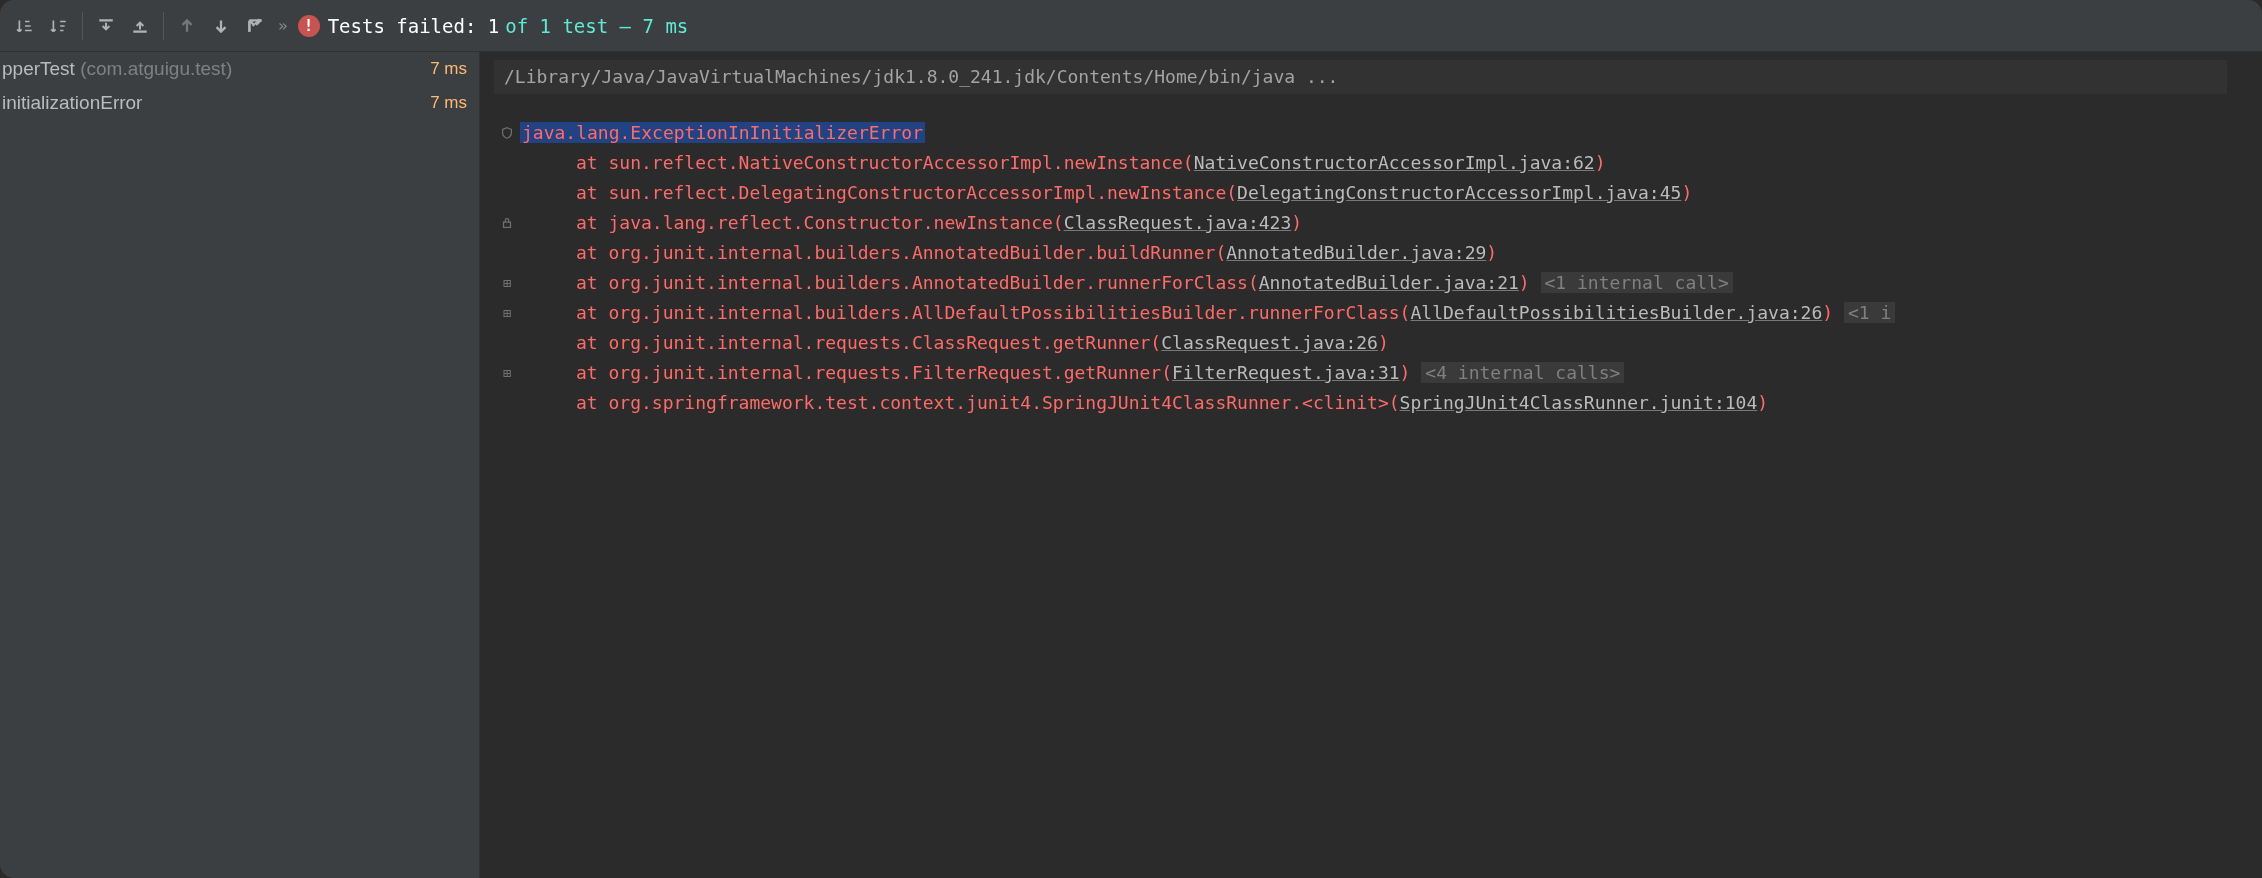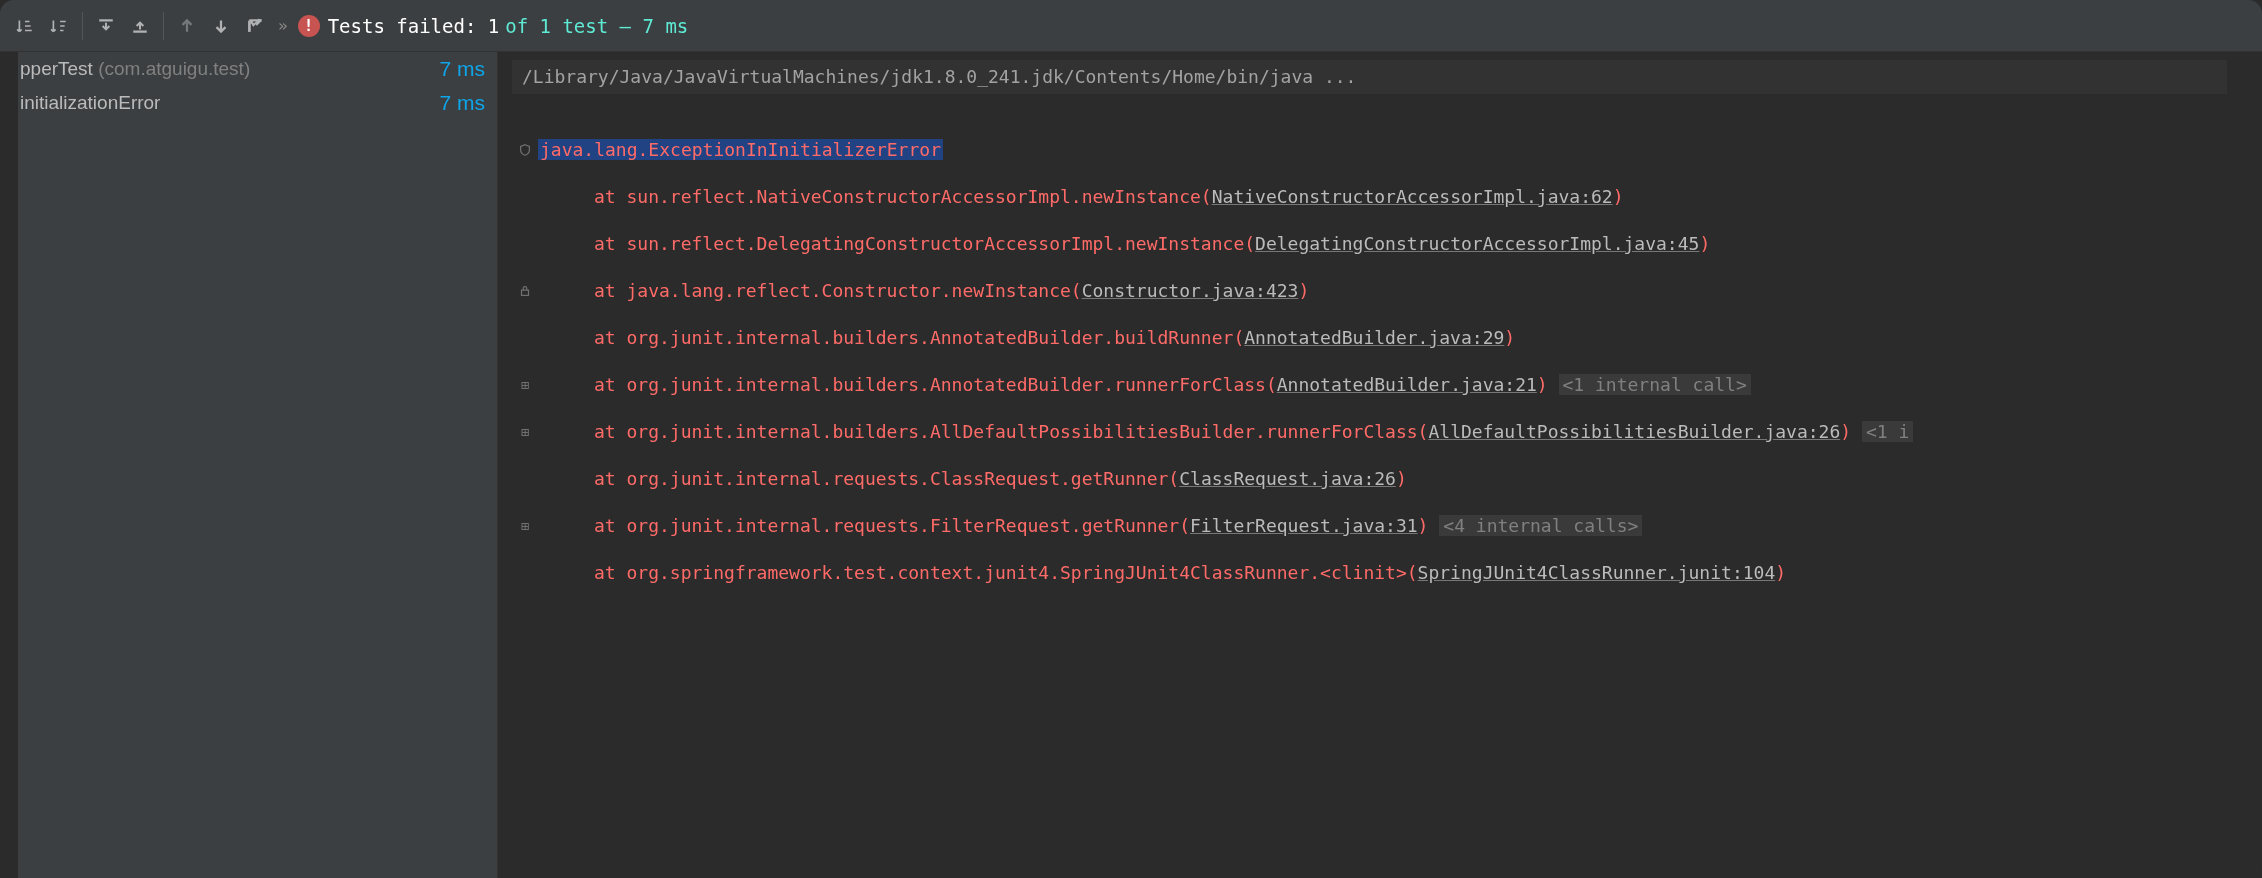"pperTest (com.atguigu.test)" .body { padding-left: 18px -> none }
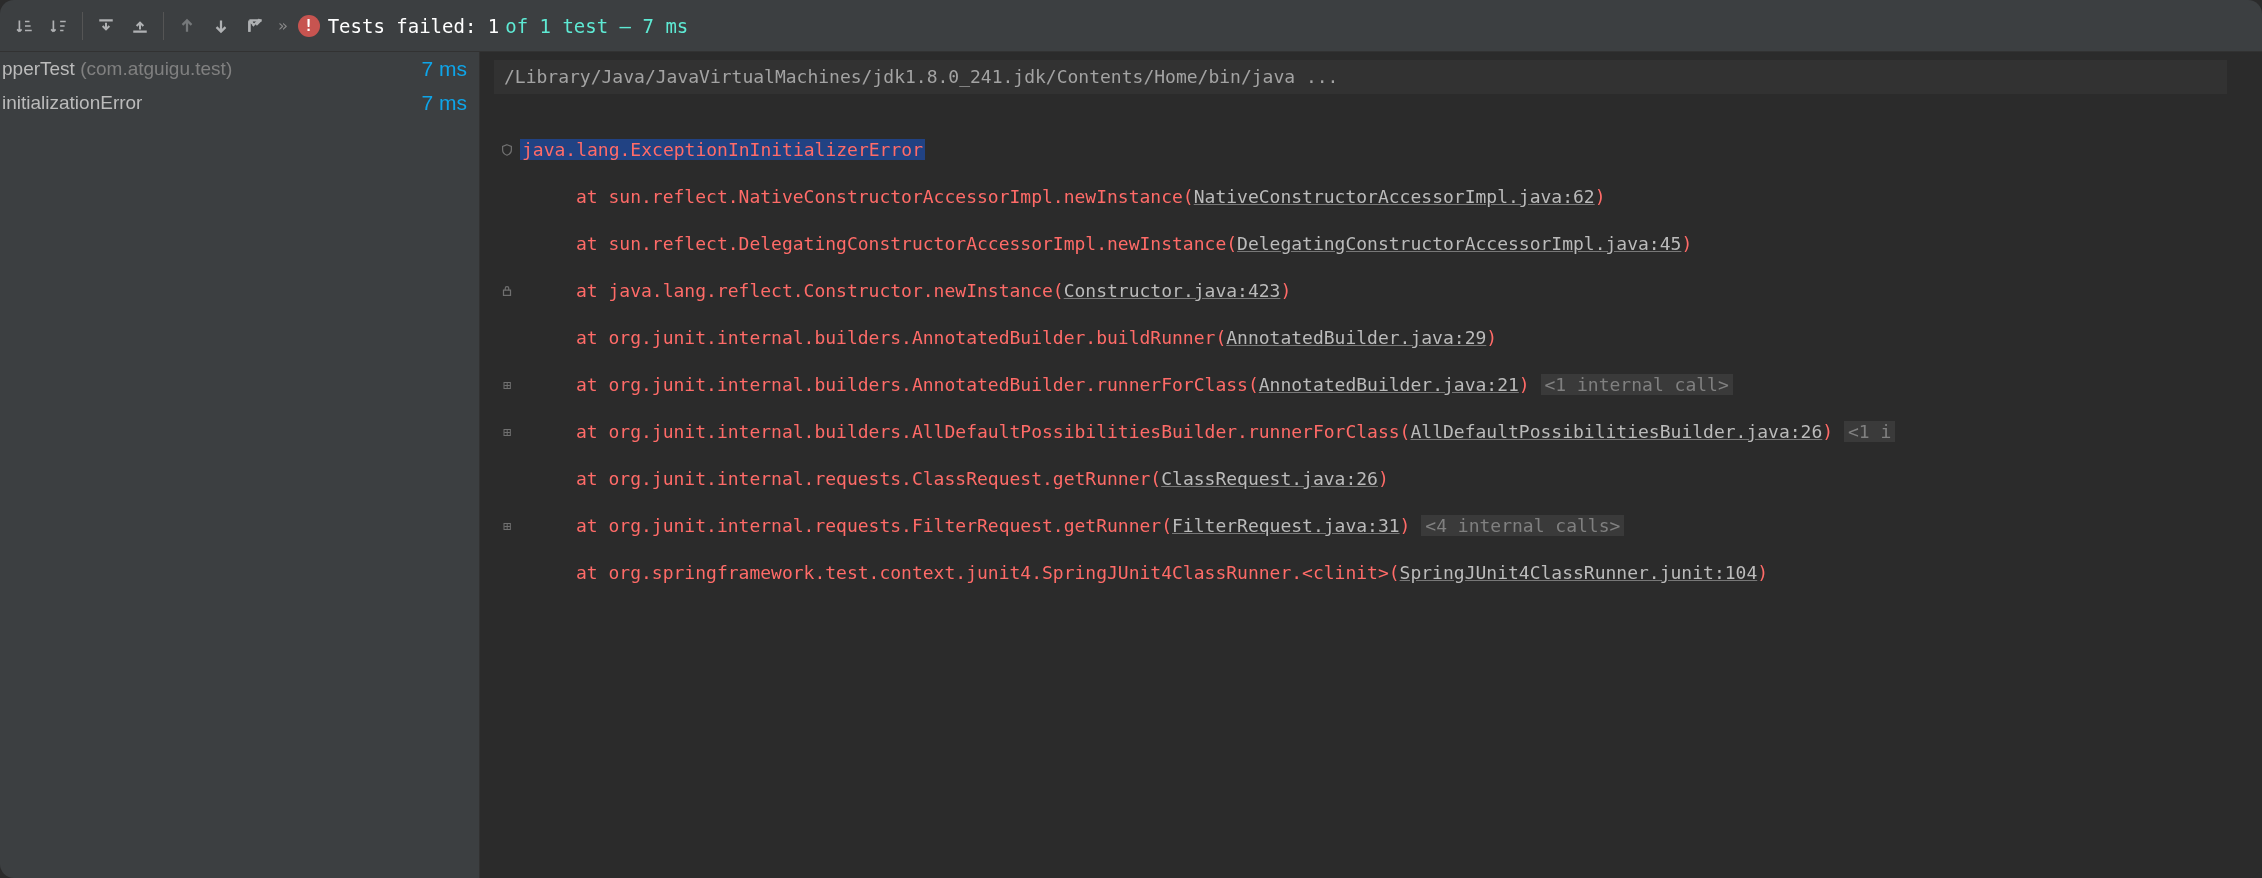"7 ms" .tree-time { color: #0ea5e9 -> #fdba74; font-size: 21px -> 17px }
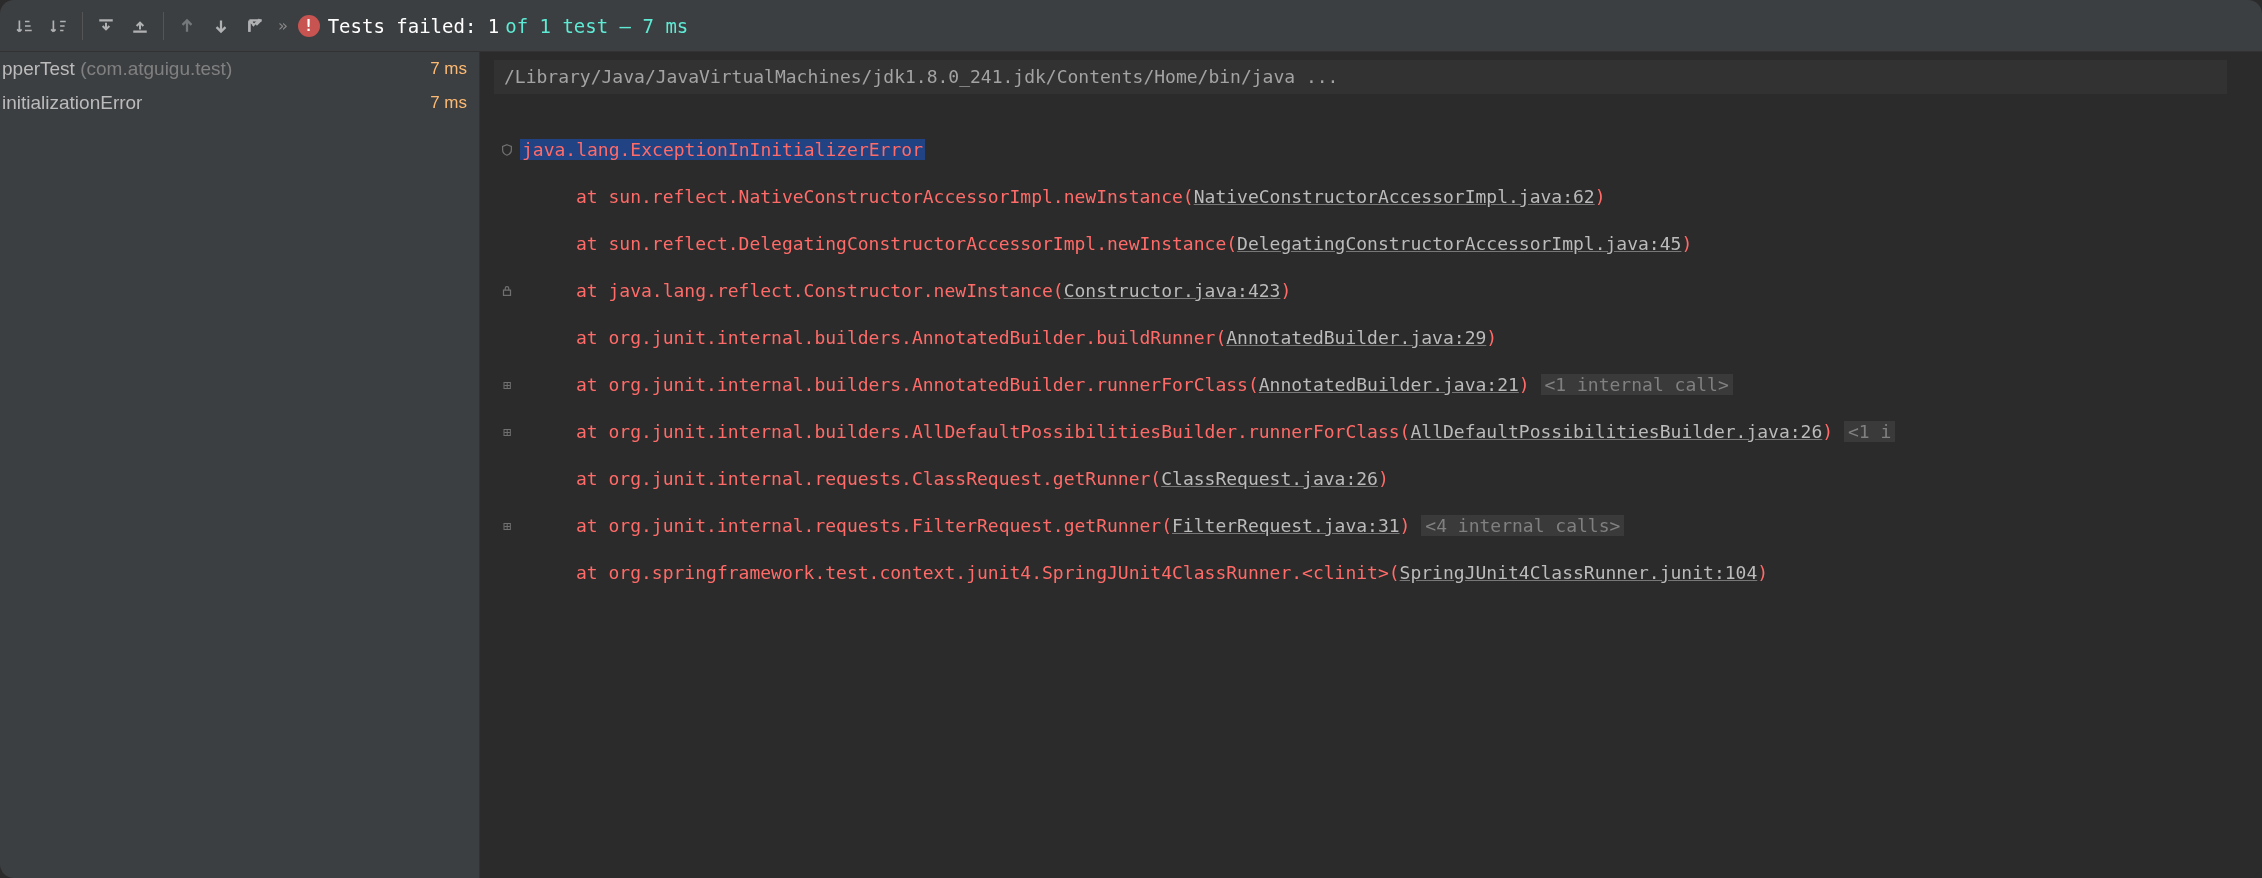"java.lang.ExceptionInInitializerError" .trace-line { margin-top: 17px -> none }
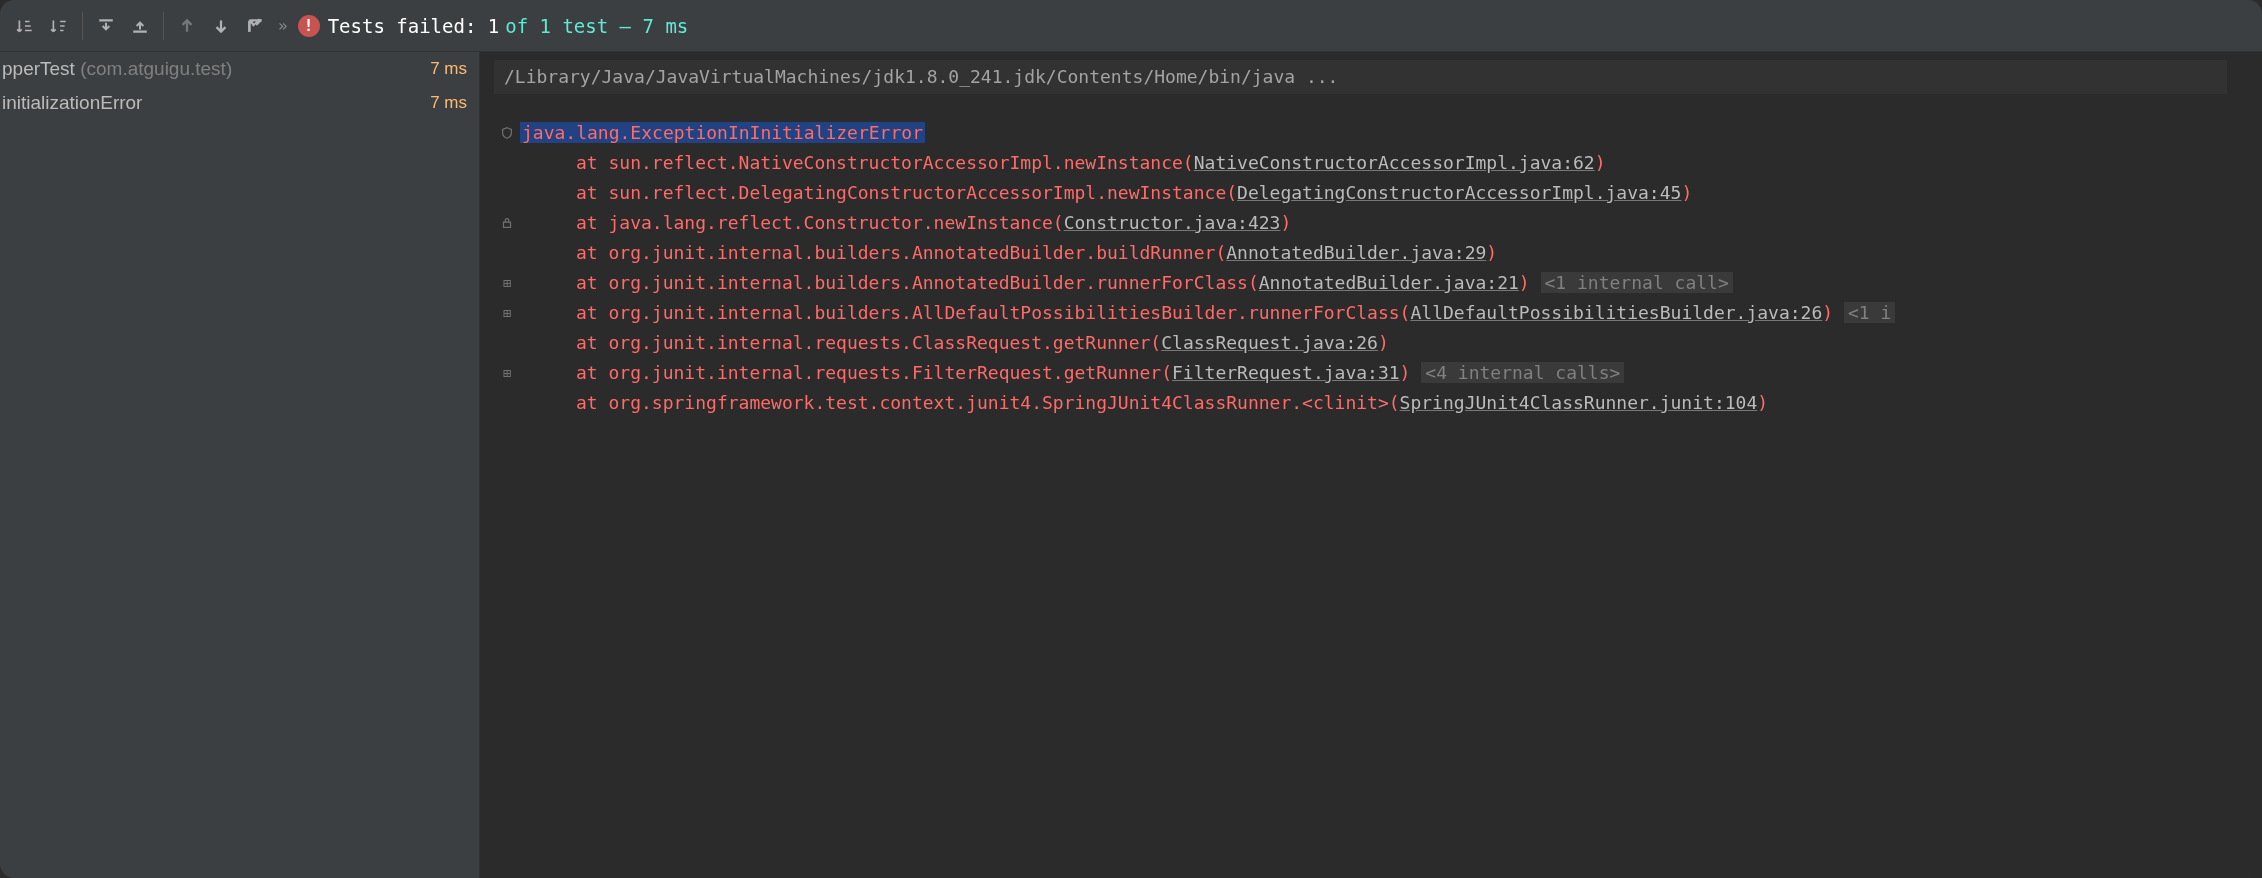"Constructor.java:423" span.link { text: Constructor.java:423 -> ClassRequest.java:423 }
